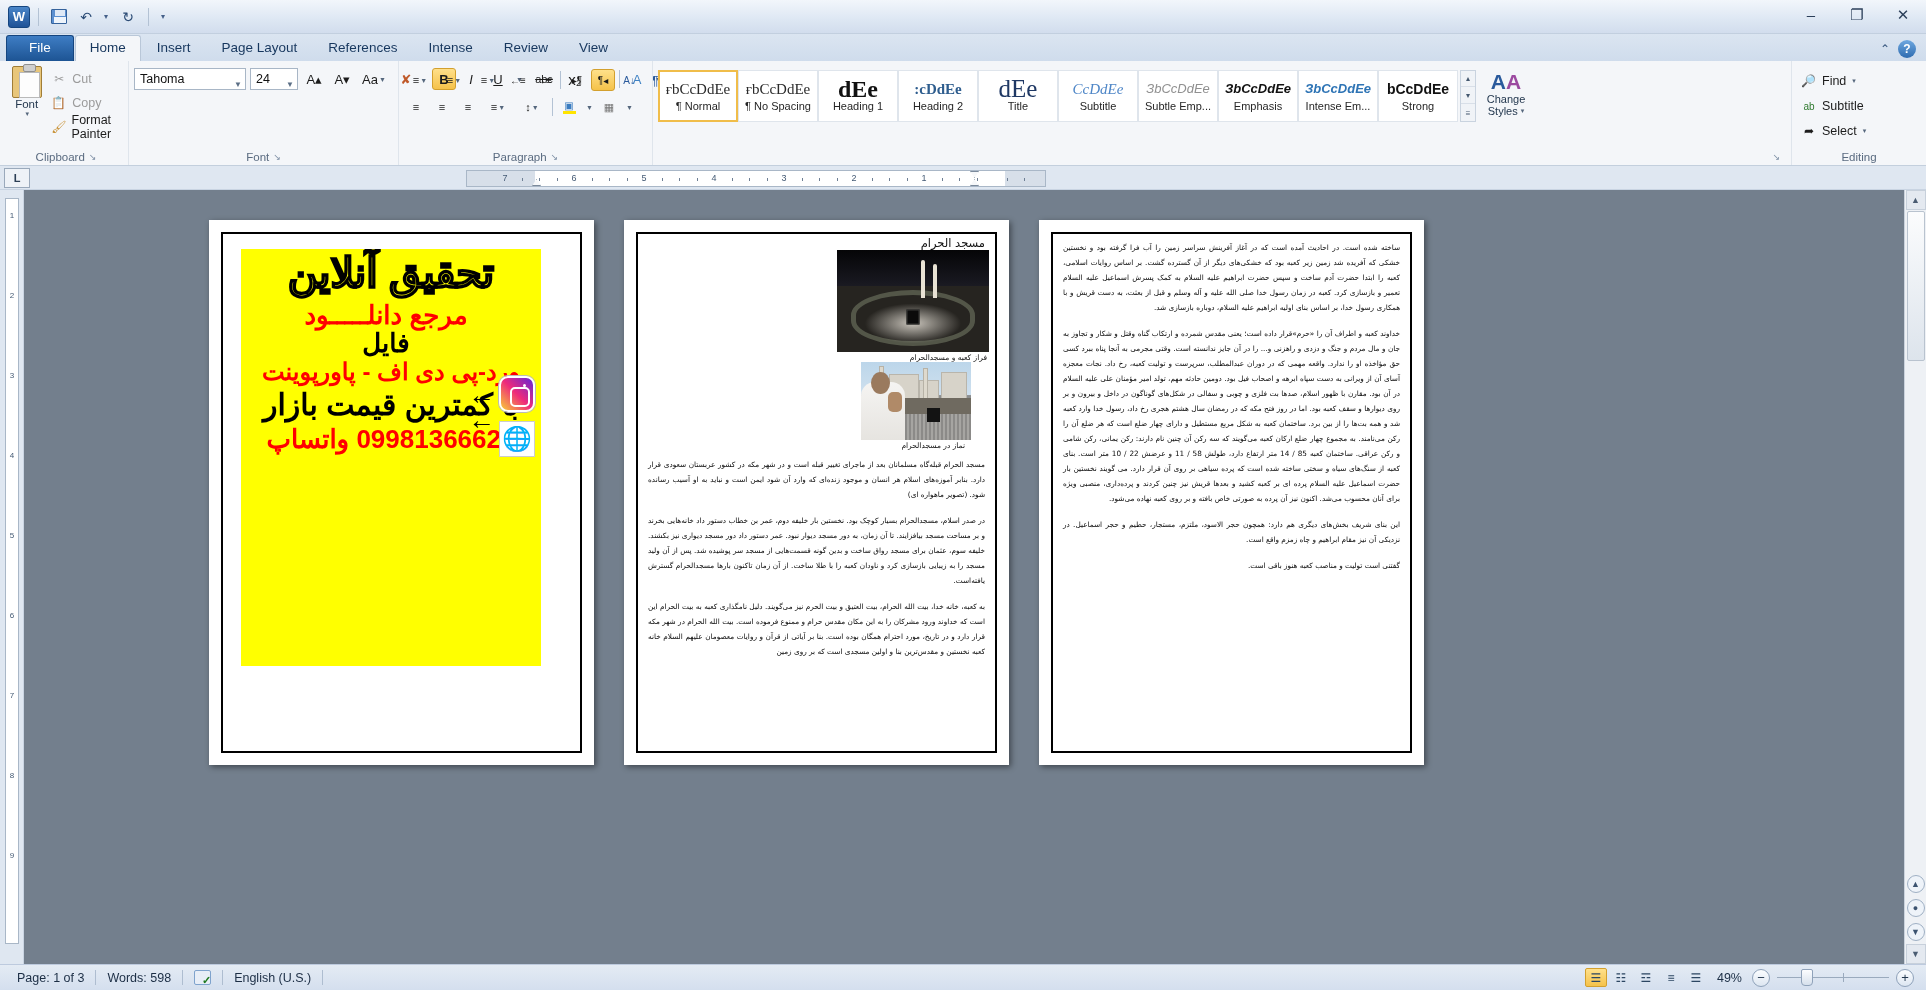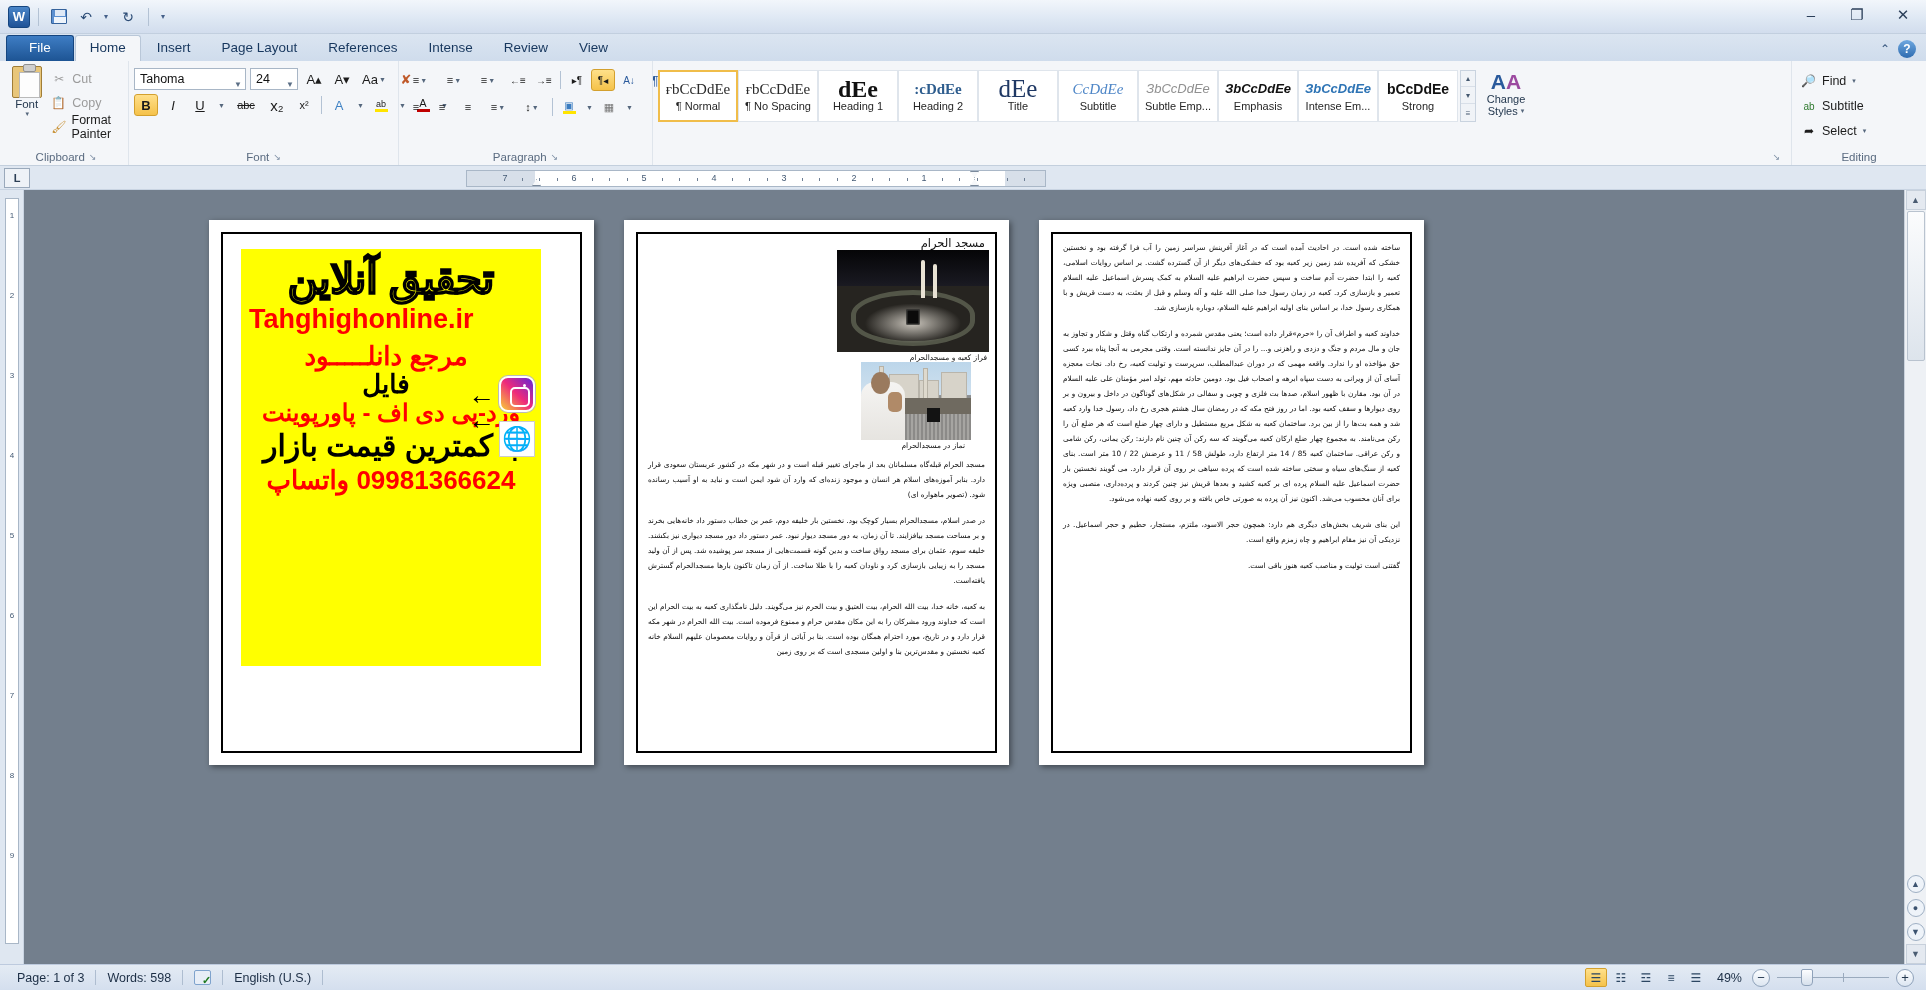"Tahoma" div.gbody { flex-direction: column -> row; gap: 4px -> 14px }
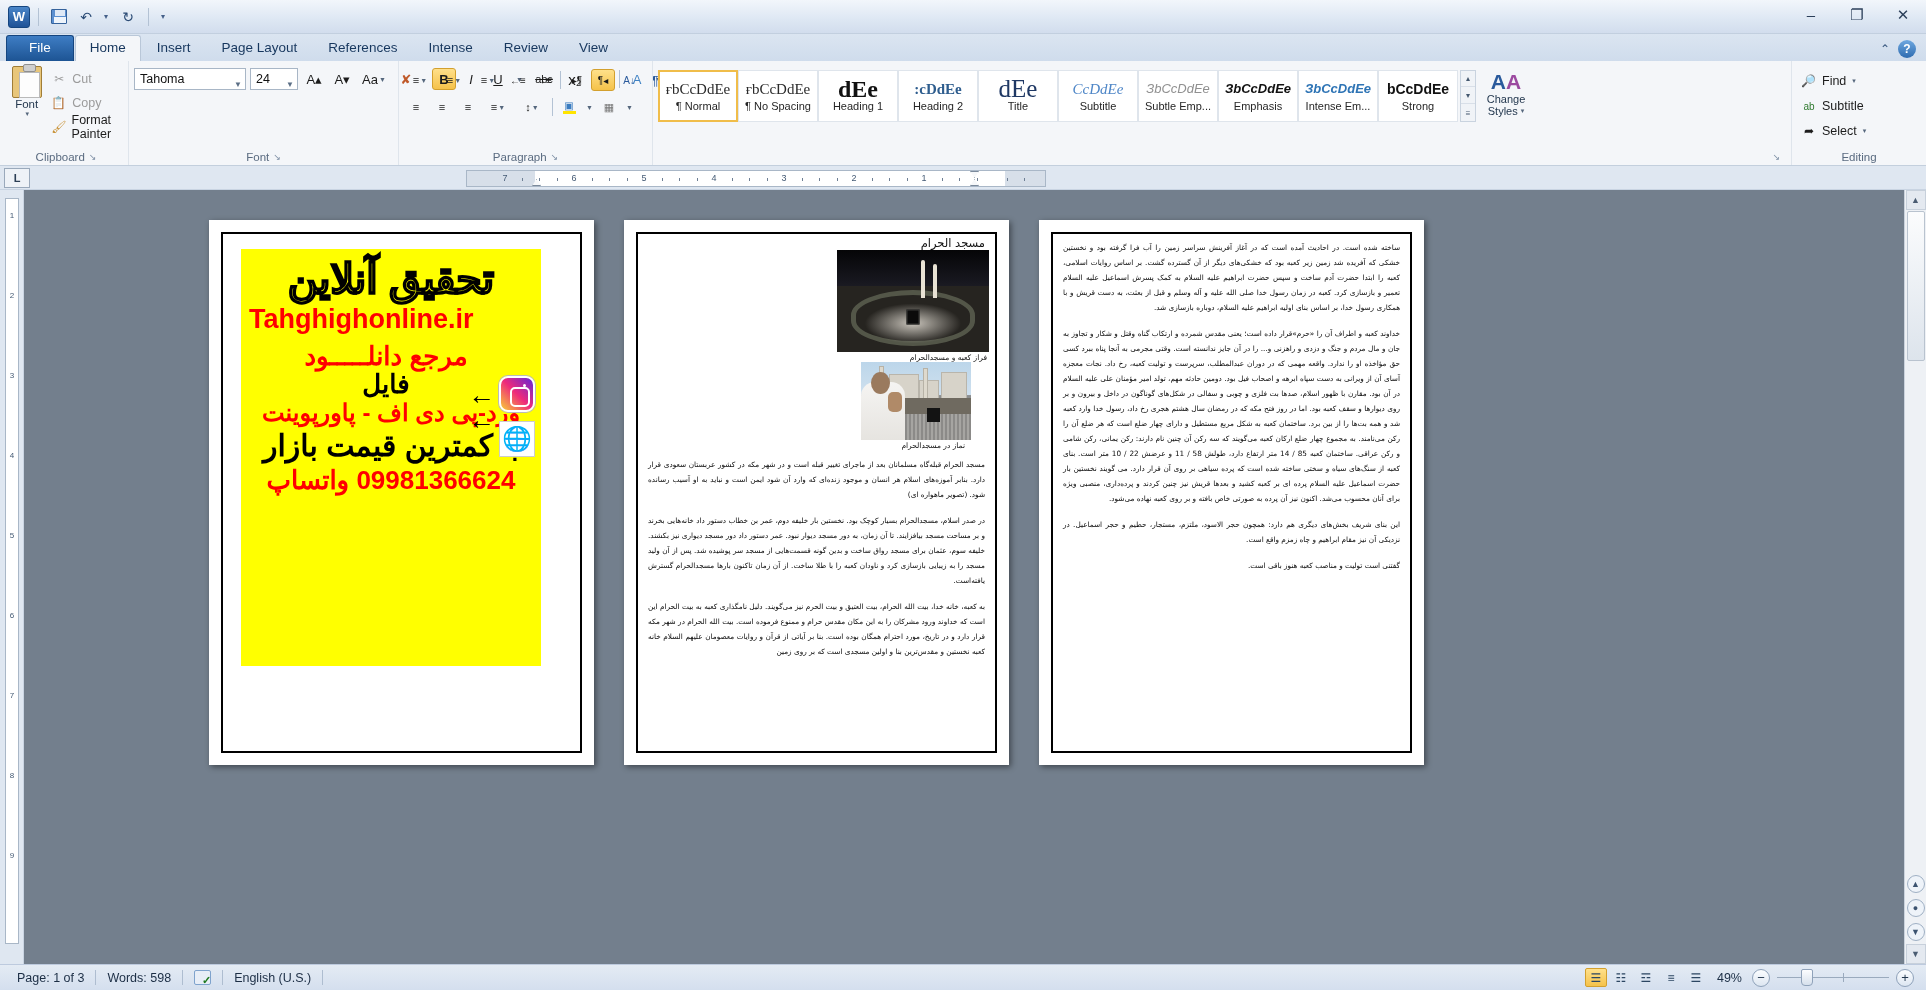"تحقیق آنلاین" .ad-title { margin-top: 10px -> 4px }
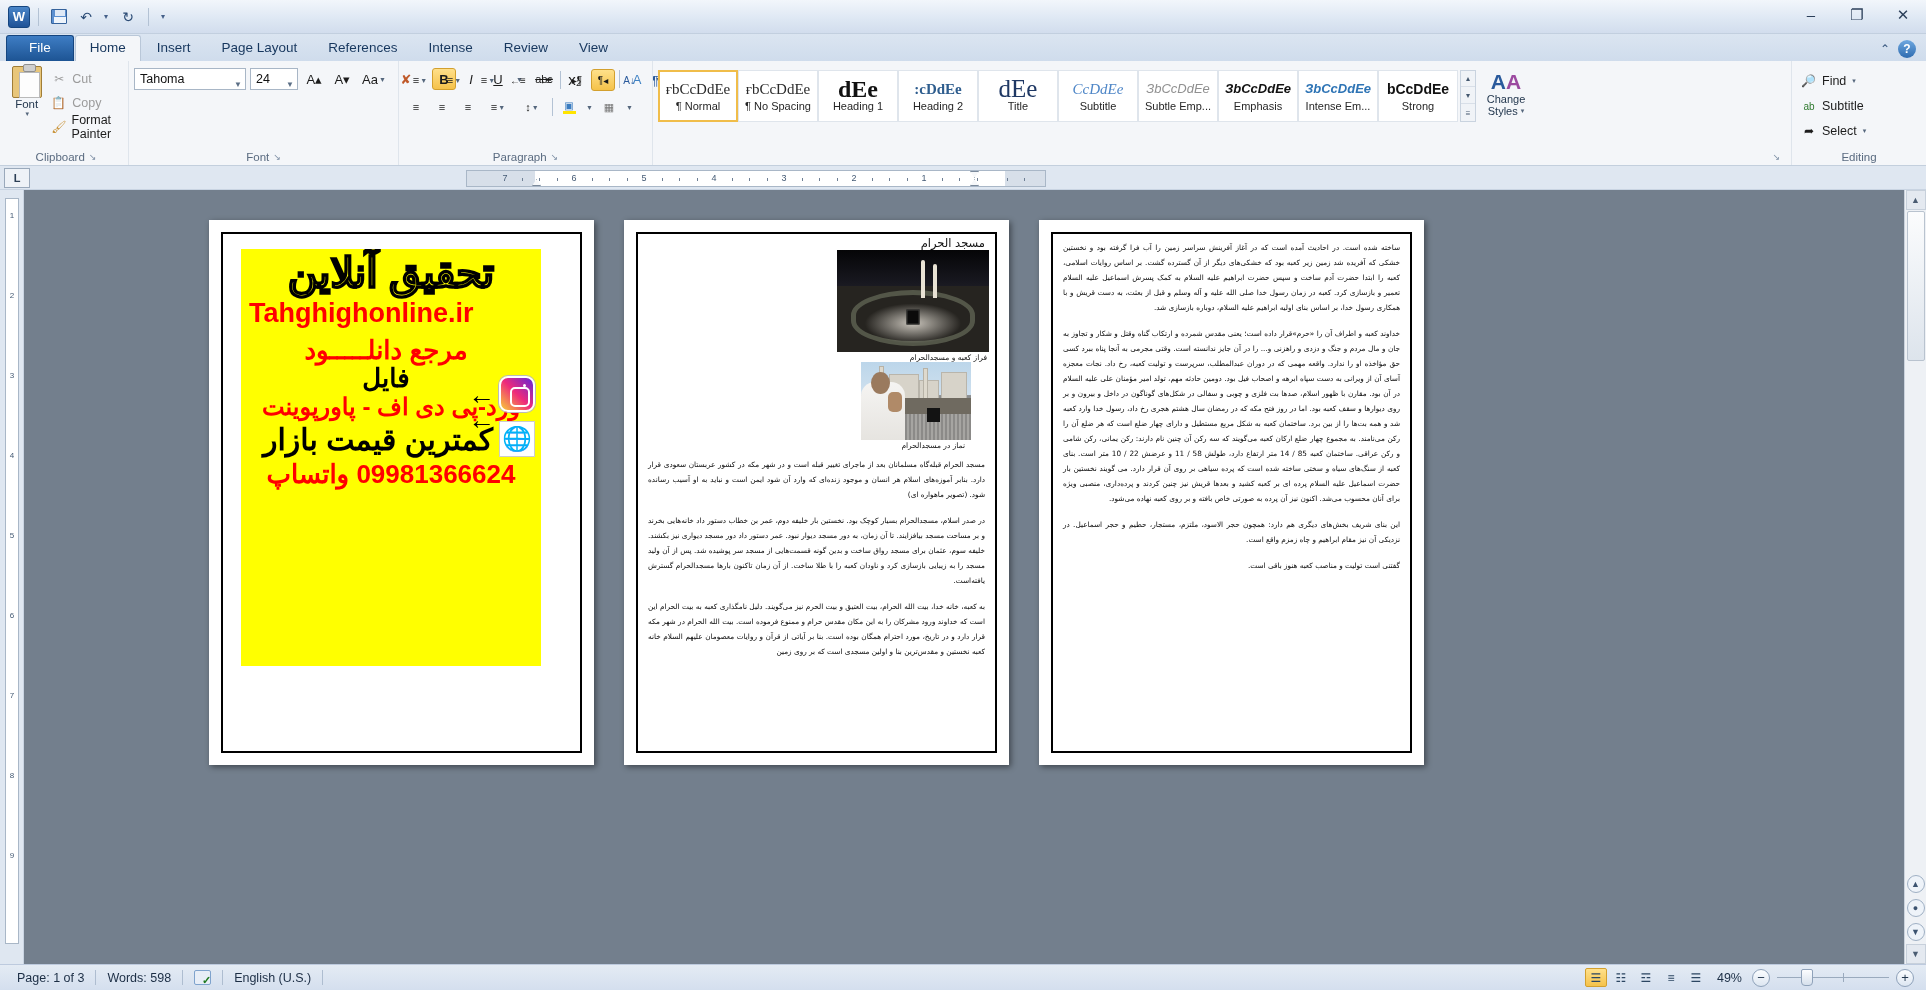"Tahghighonline.ir" div.ad-url { html: <div>Tahghighonline.ir</div> -> none }
